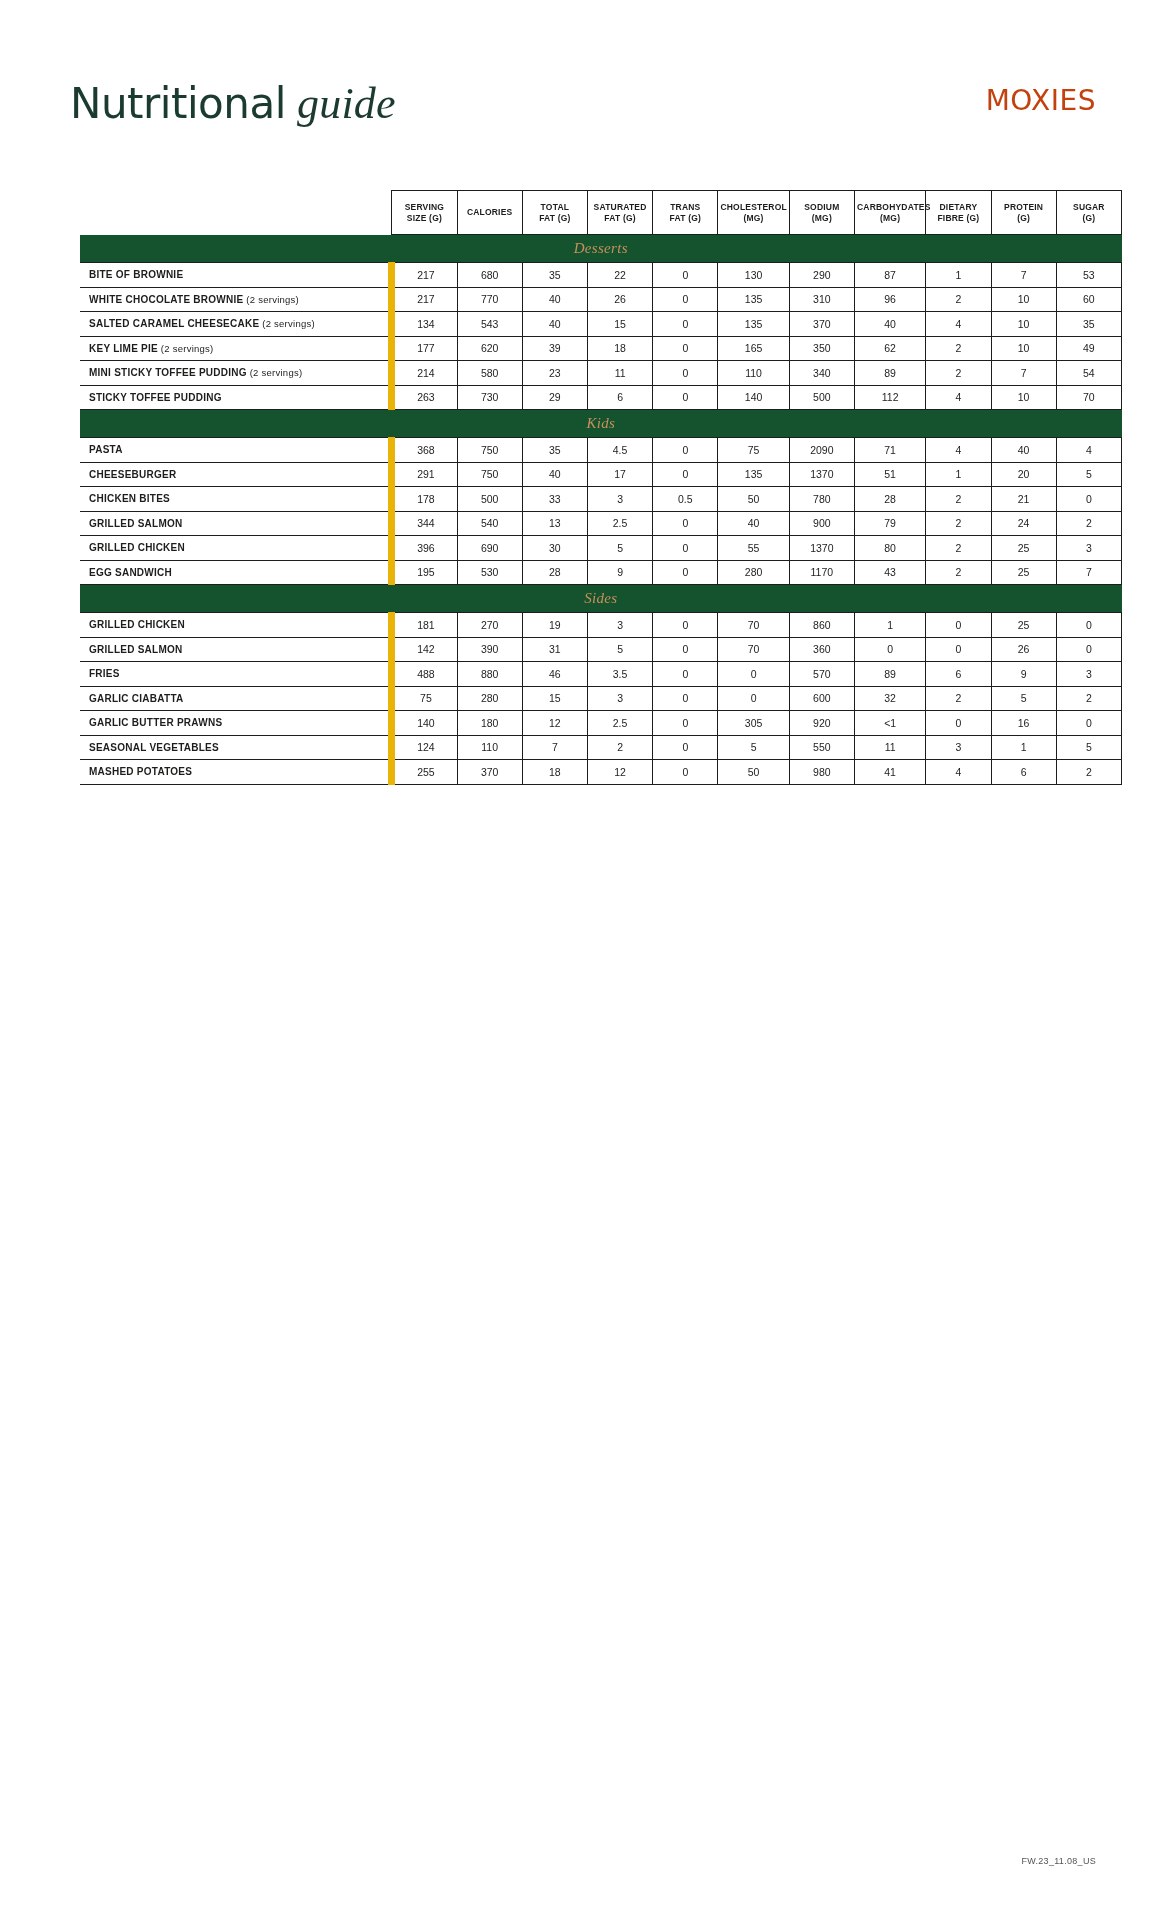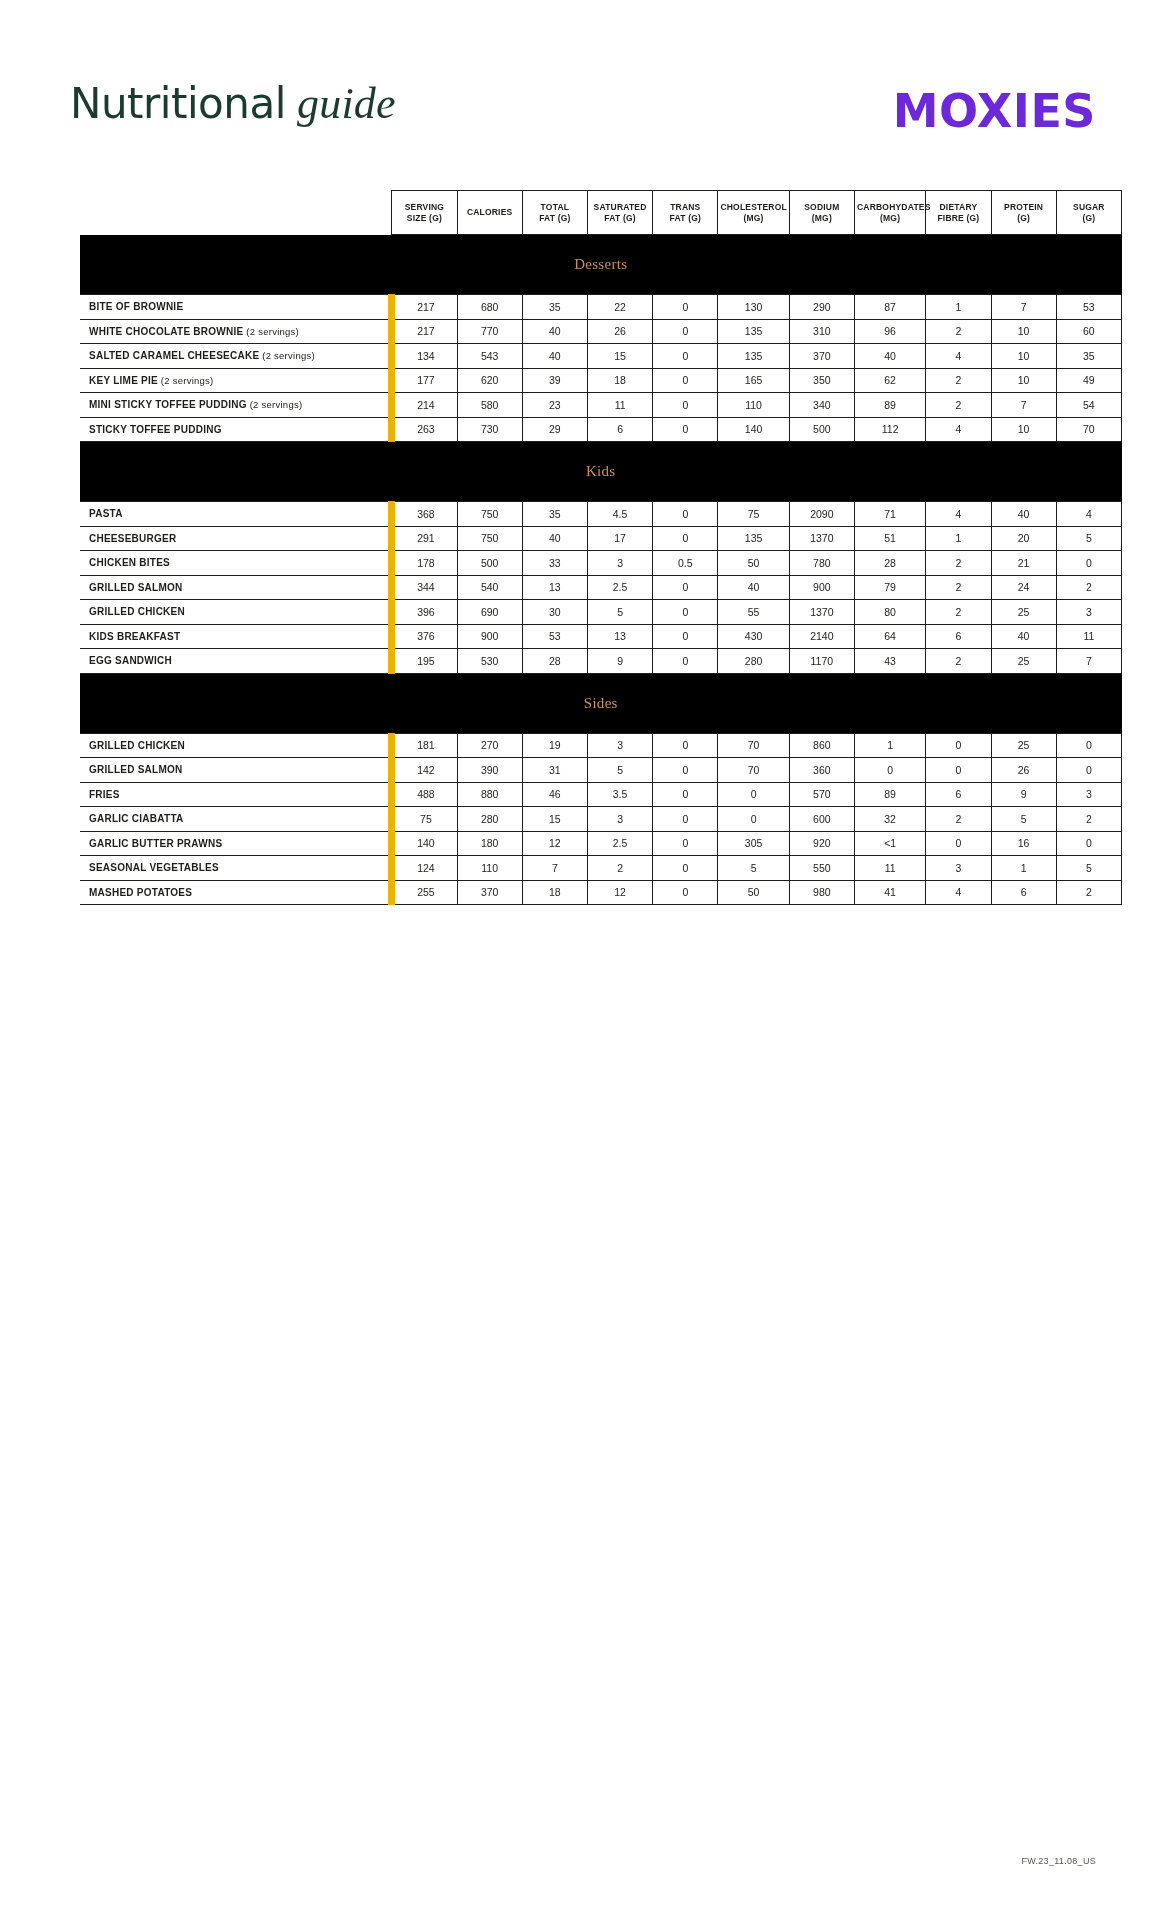"MOXIES" .brand { color: #6d28d9 -> #c2410c; font-size: 46px -> 28px; font-weight: 700 -> 400 }
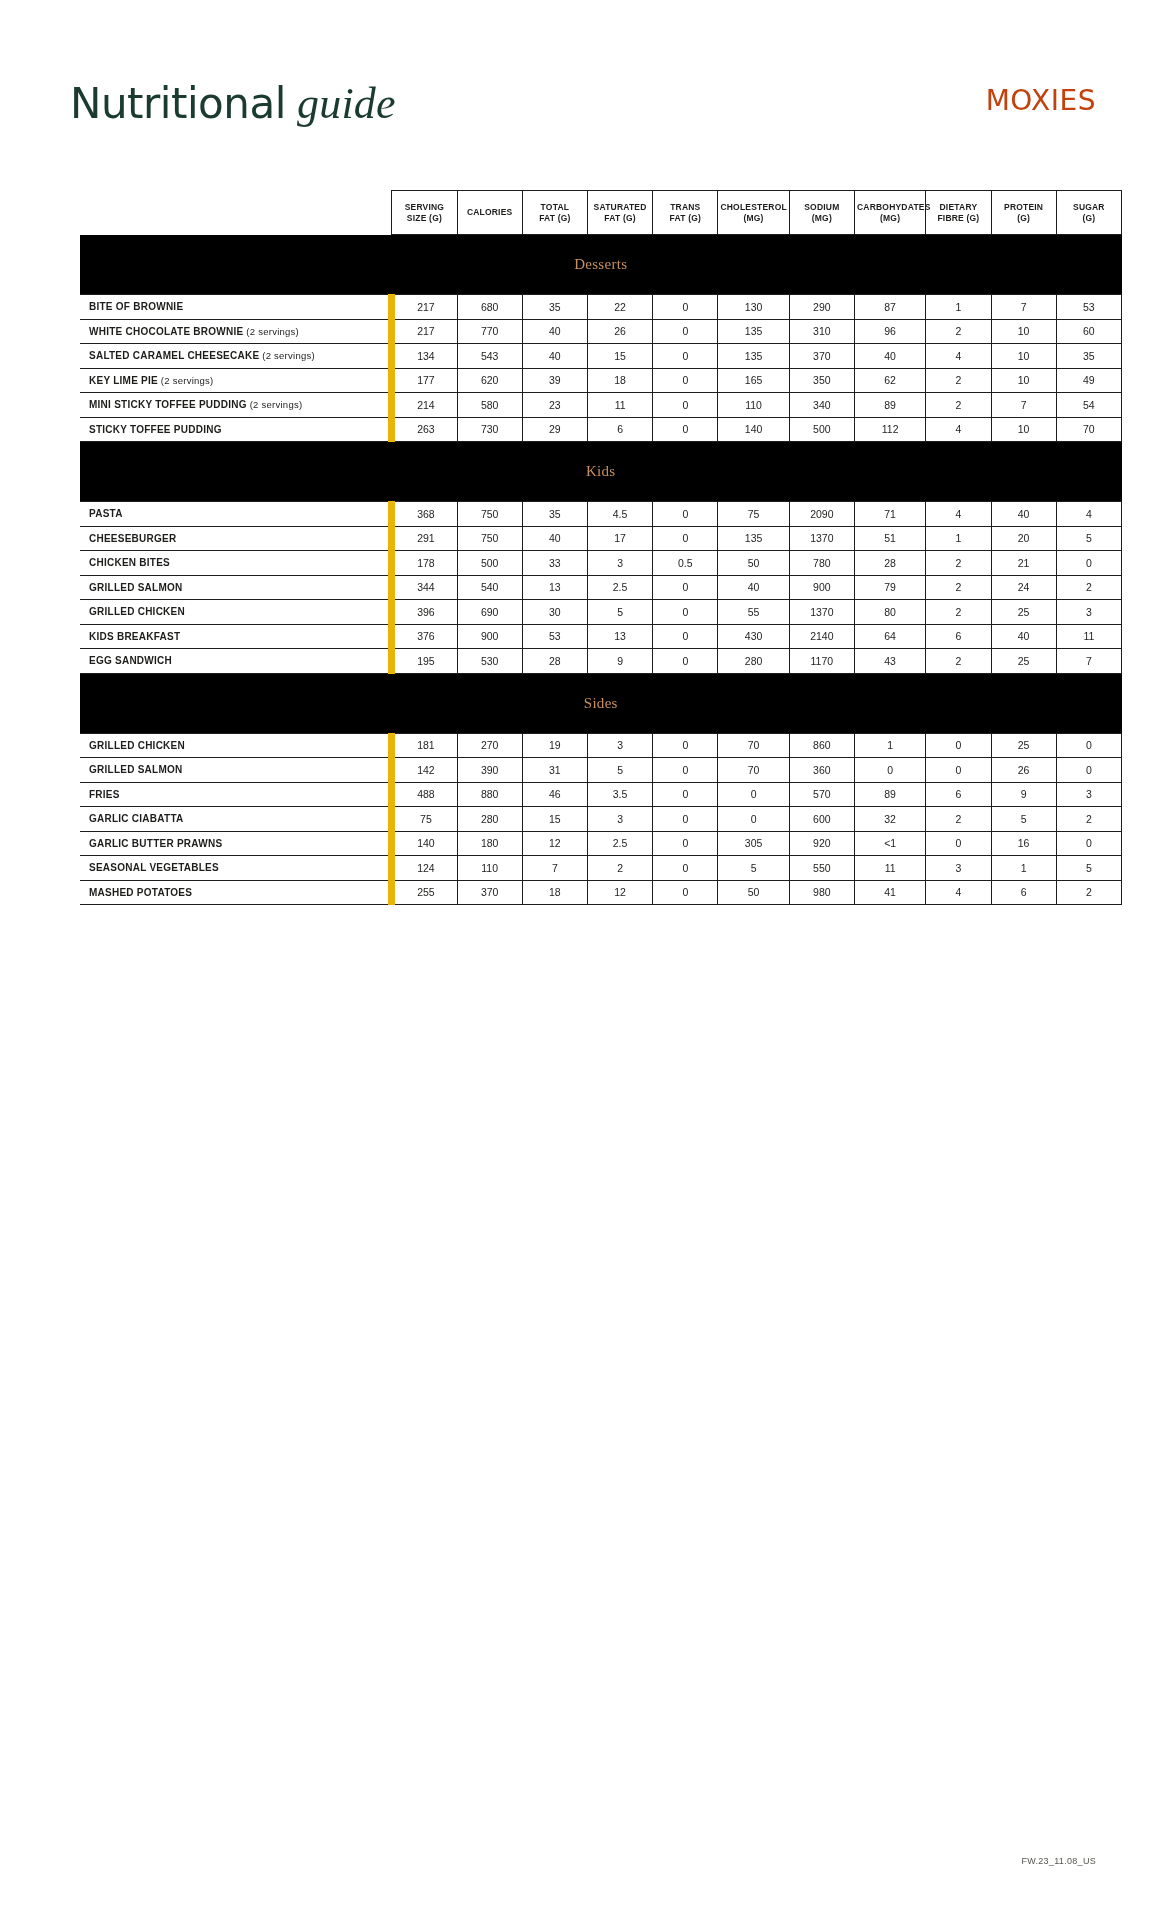"Desserts" tr.section td { background: #000000 -> #14532d; font-style: none -> italic; padding: 21px 10px -> 5px 10px }
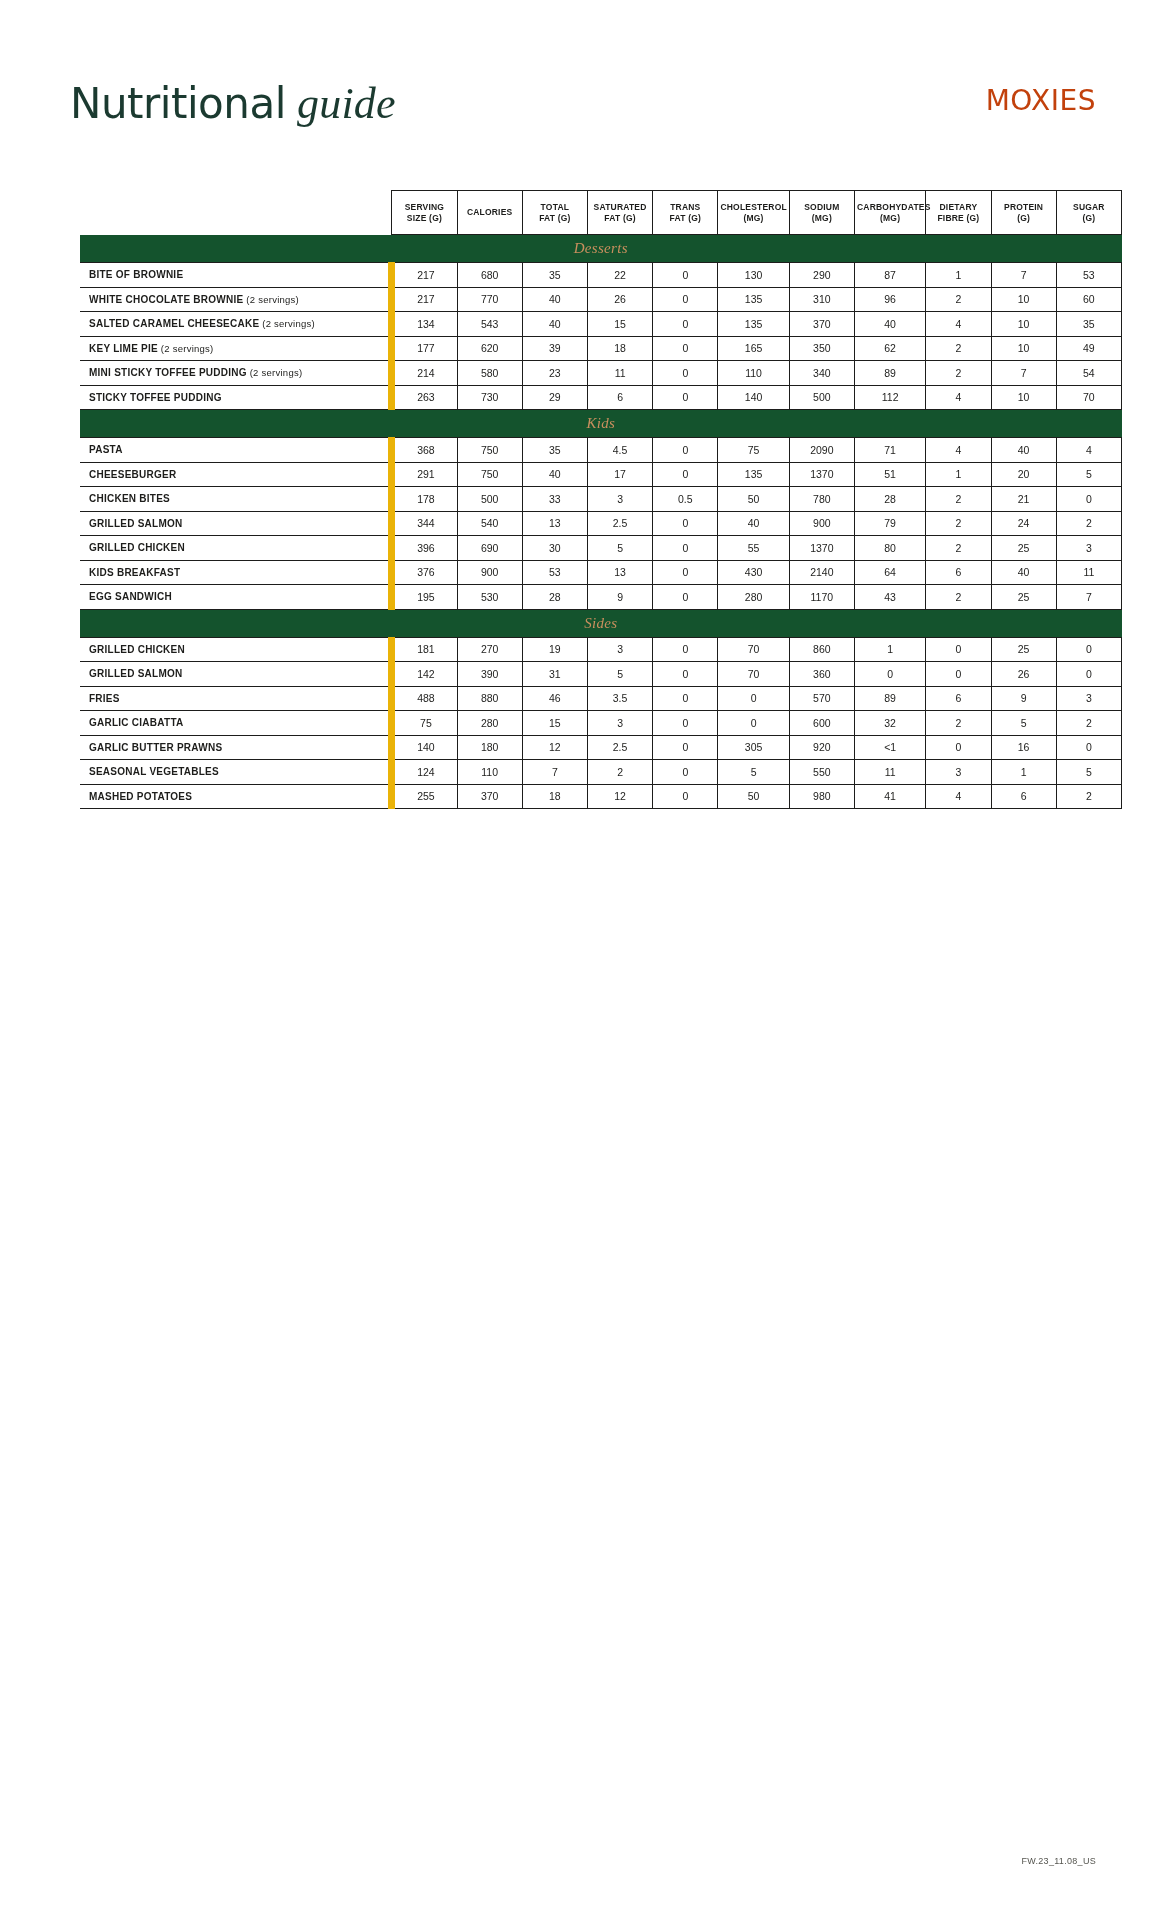"KIDS BREAKFAST" tr.row { html: <tr> <td>KIDS BREAKFAST</td> <td>376</td> <td>900</td> <td>53</td> <td>13</td> <td>0</td> <td>430</td> <td>2140</td> <td>64</td> <td>6</td> <td>40</td> <td>11</td> </tr> -> none }
